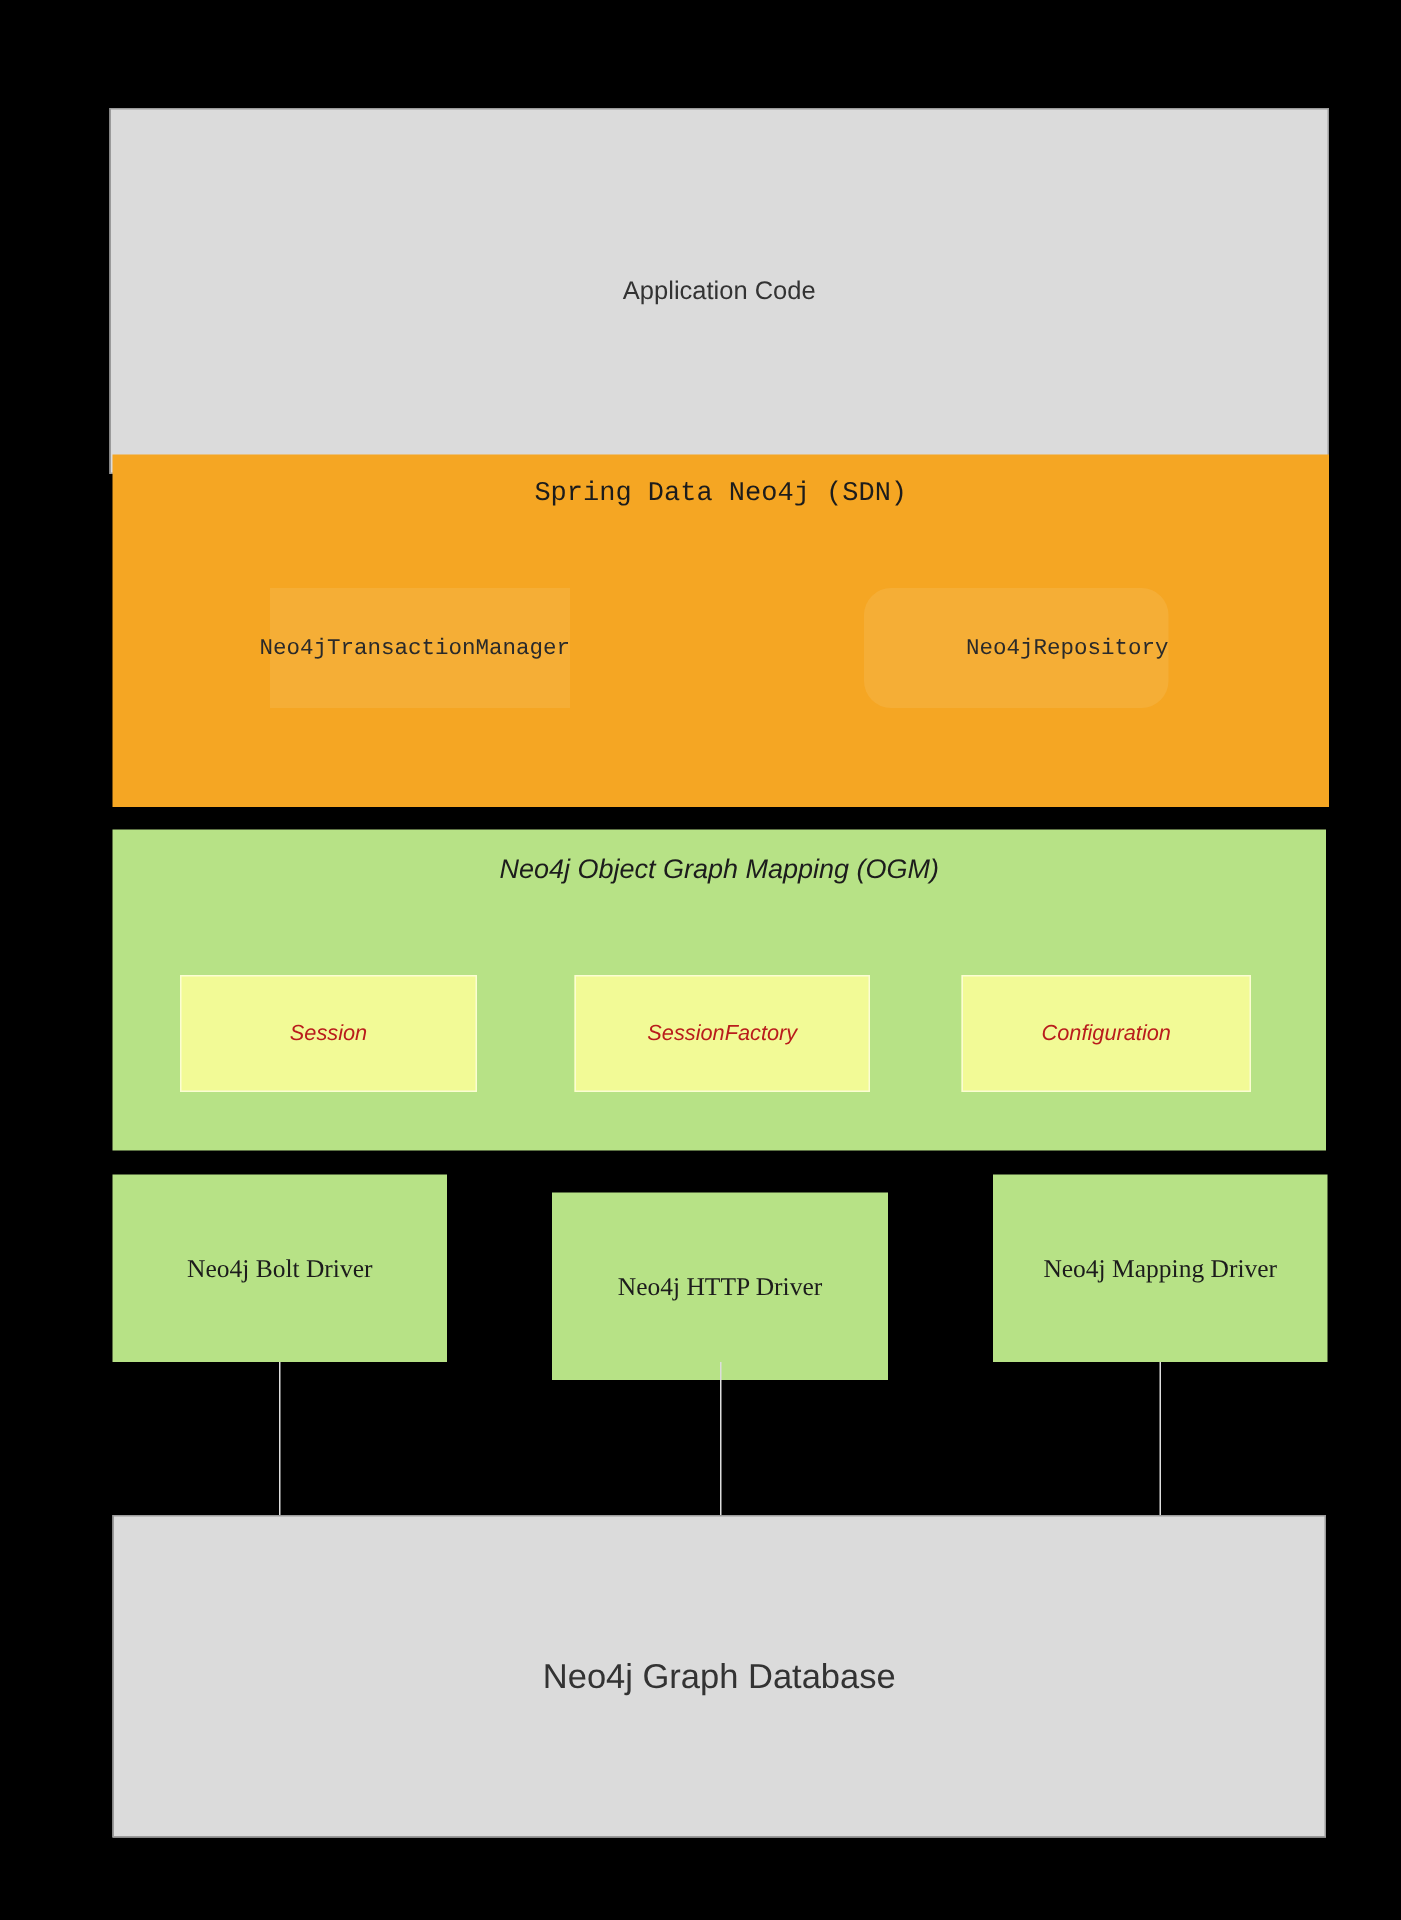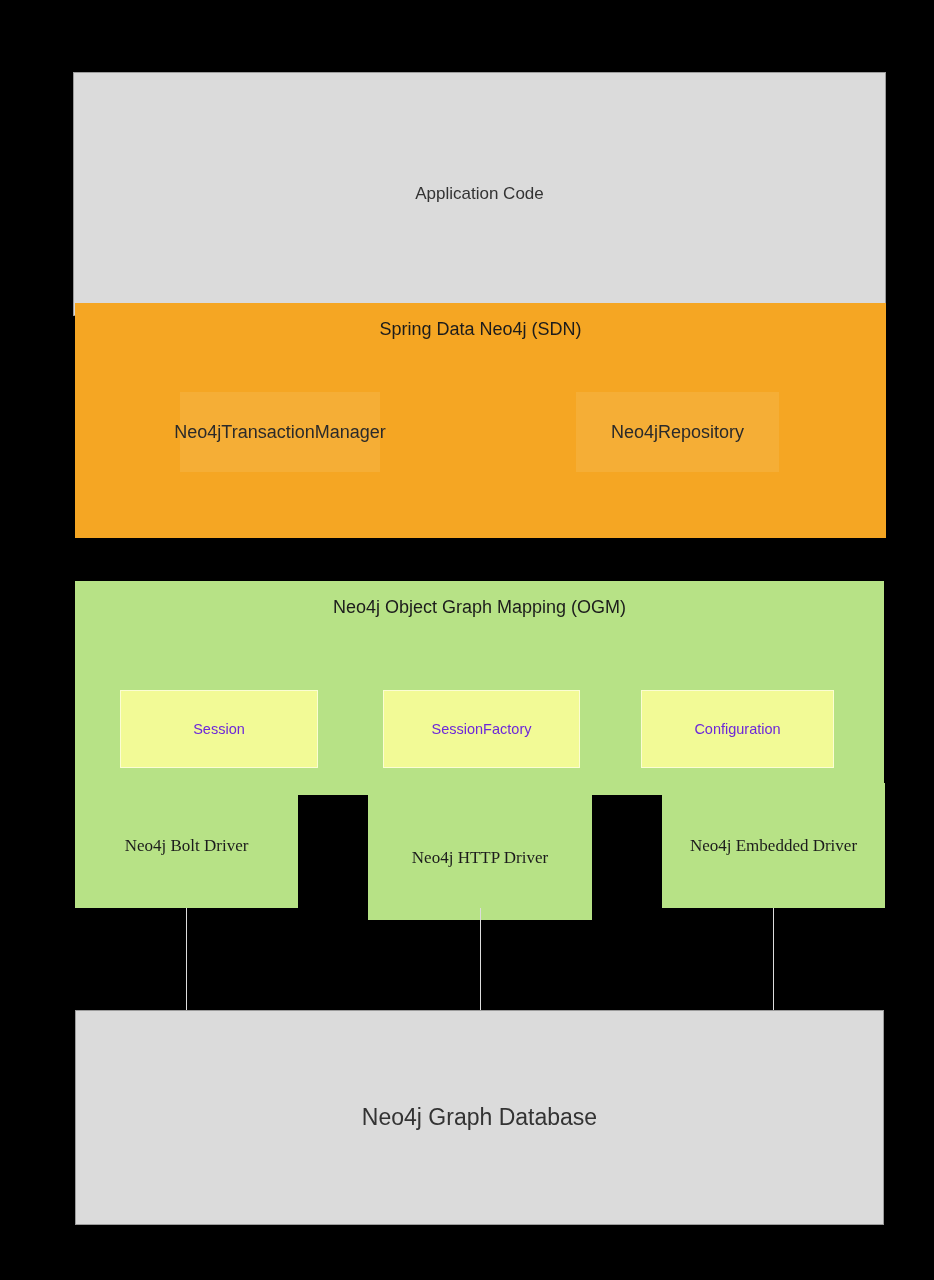"Spring Data Neo4j (SDN)" div.box { font-family: none -> Liberation Mono, monospace }
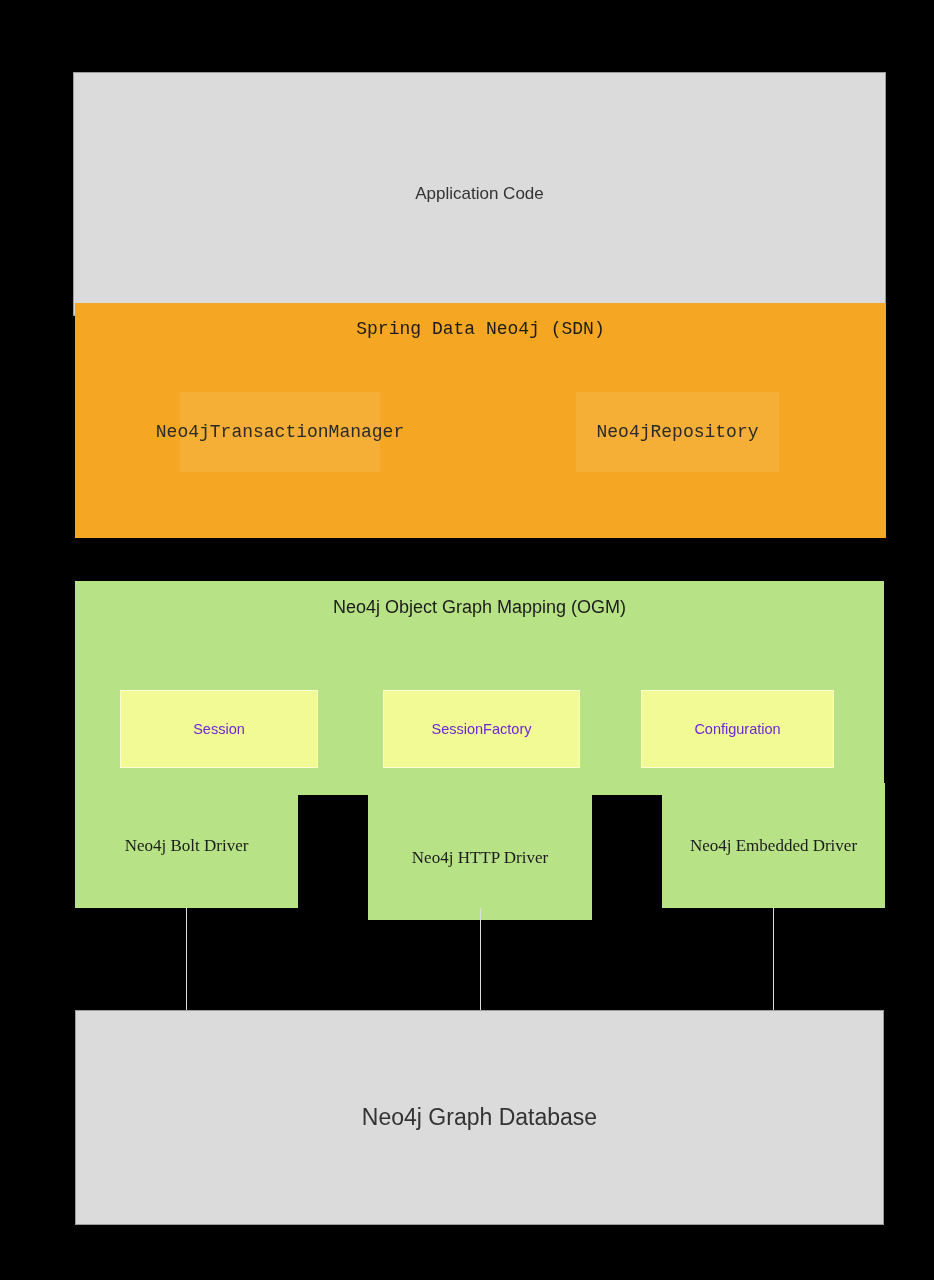"Neo4jTransactionManager" .sdn-inner { font-size: 18px -> 15px; justify-content: none -> flex-end }
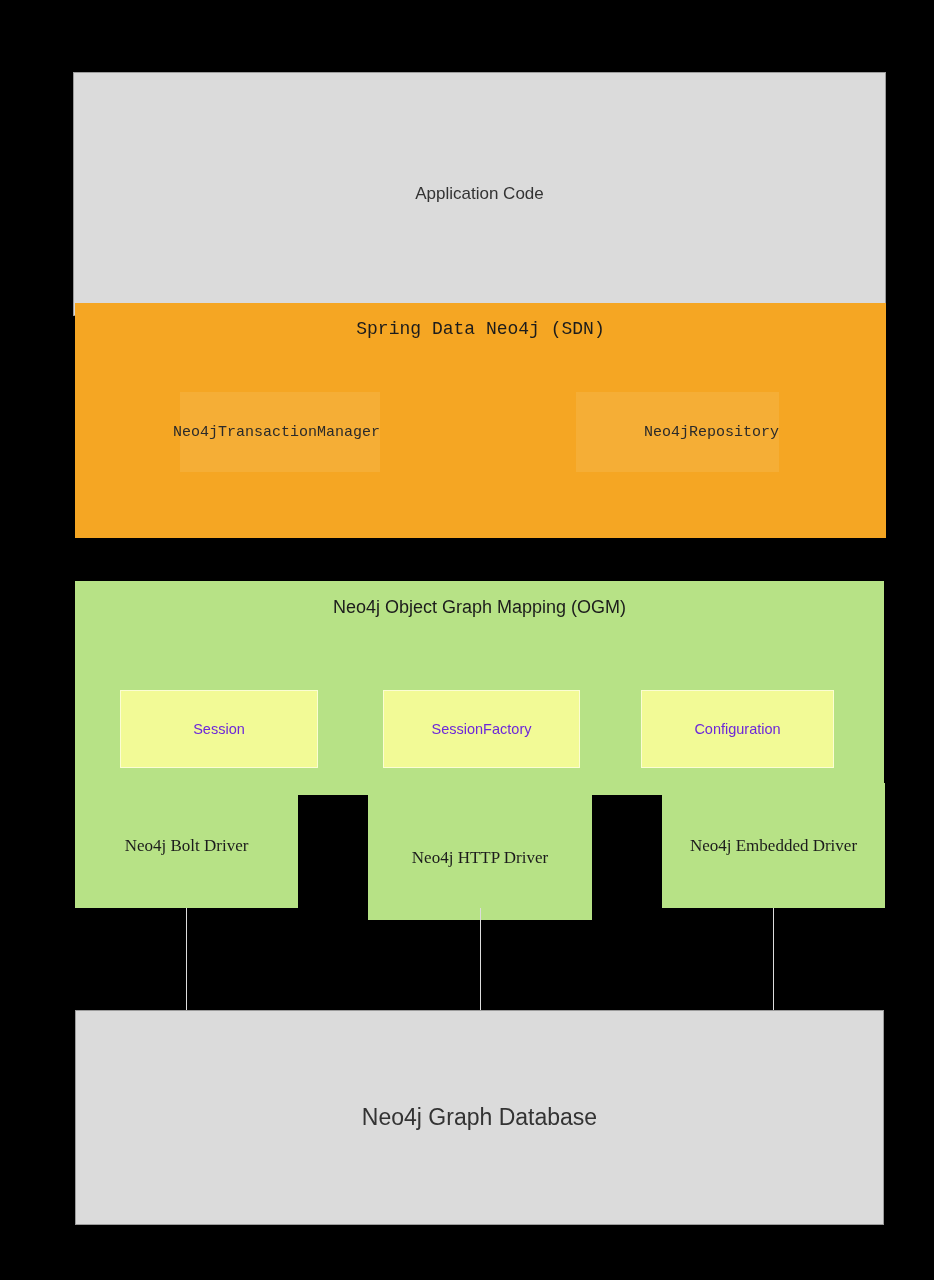"Neo4jRepository" div.box { border-radius: none -> 18px }
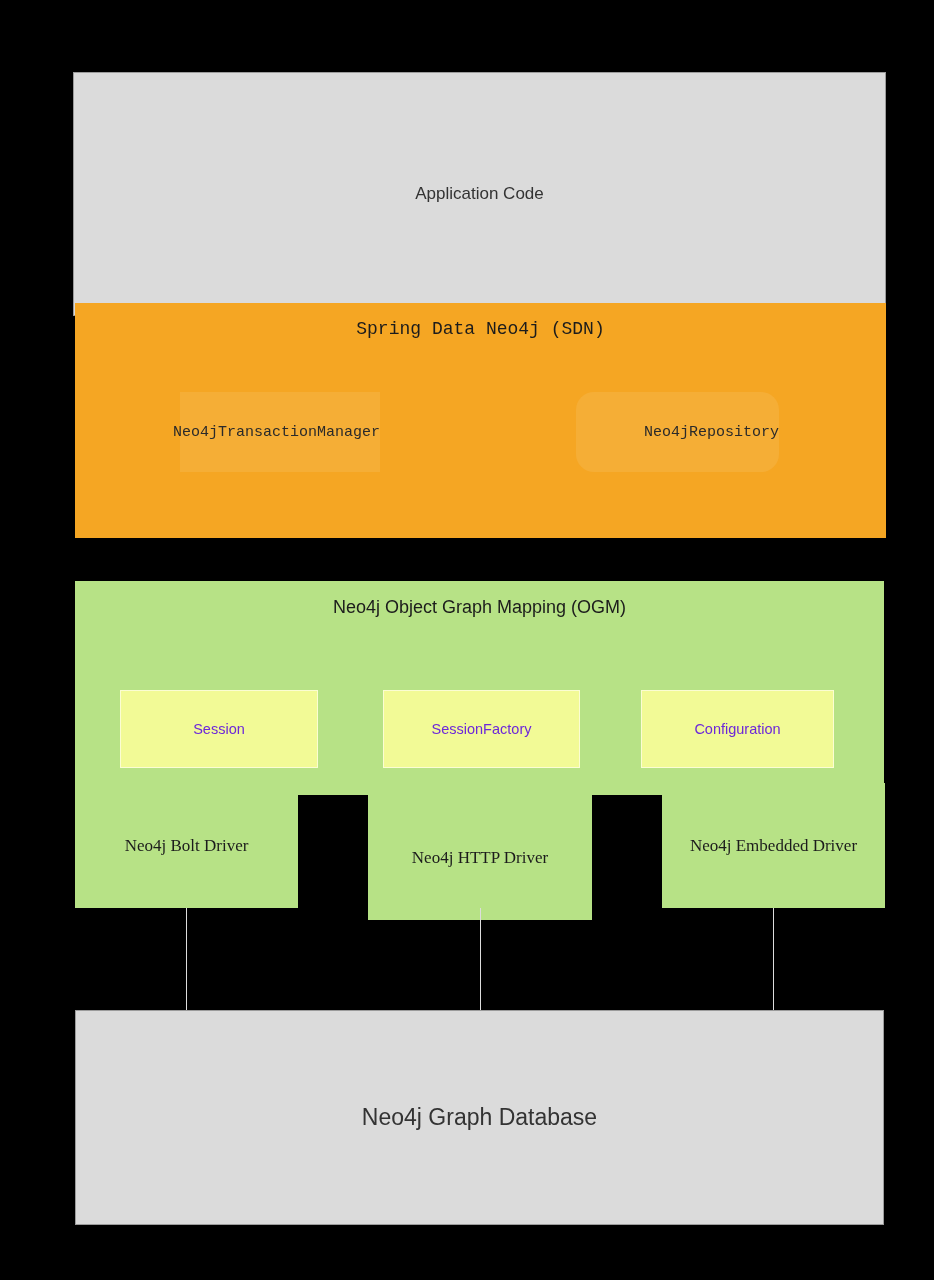"Neo4j Object Graph Mapping (OGM)" div.box { font-style: none -> italic; top: 581px -> 553px }
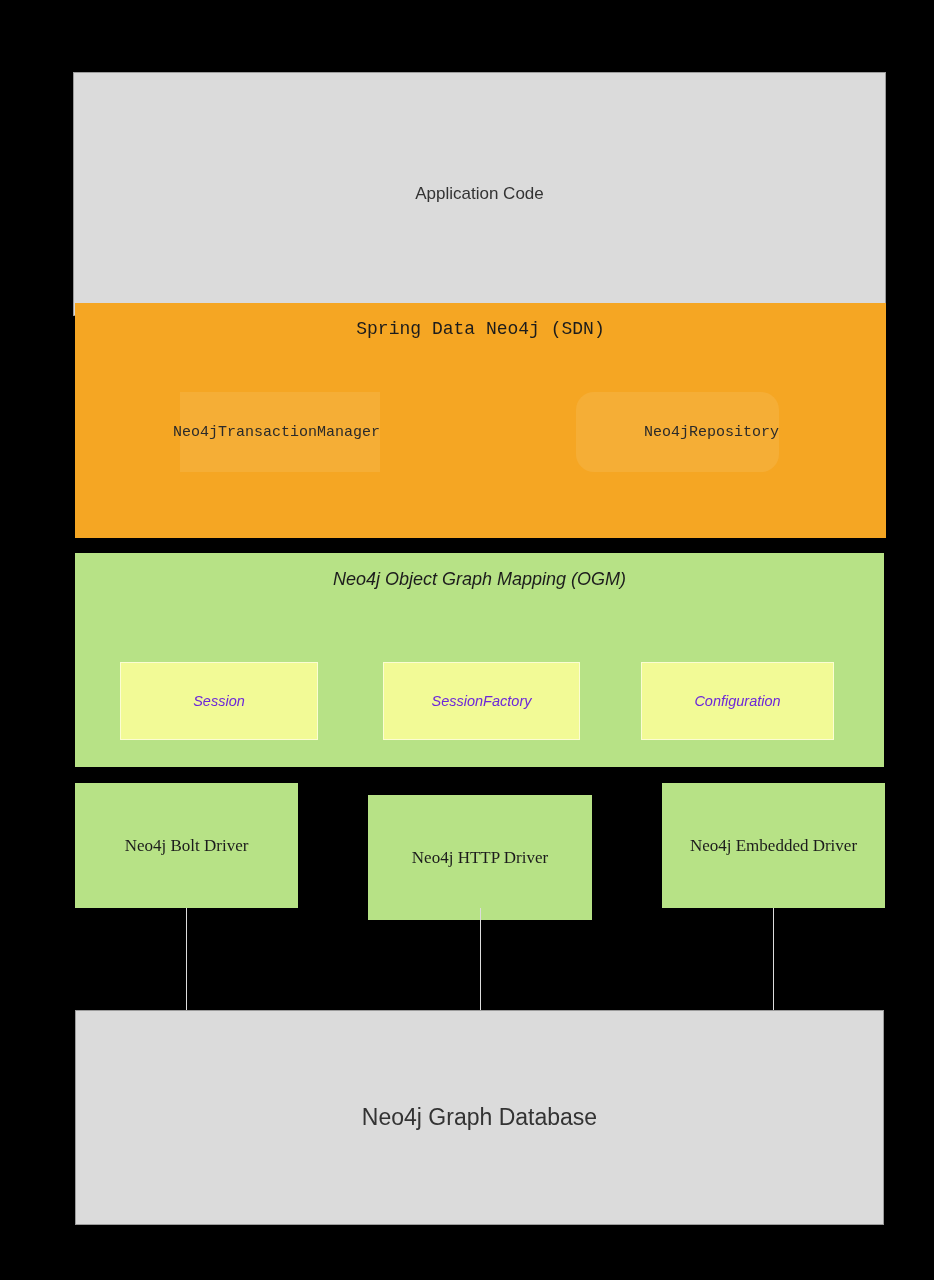"Session" .ogm-inner { color: #6d28d9 -> #b91c1c; margin-top: 12px -> none }
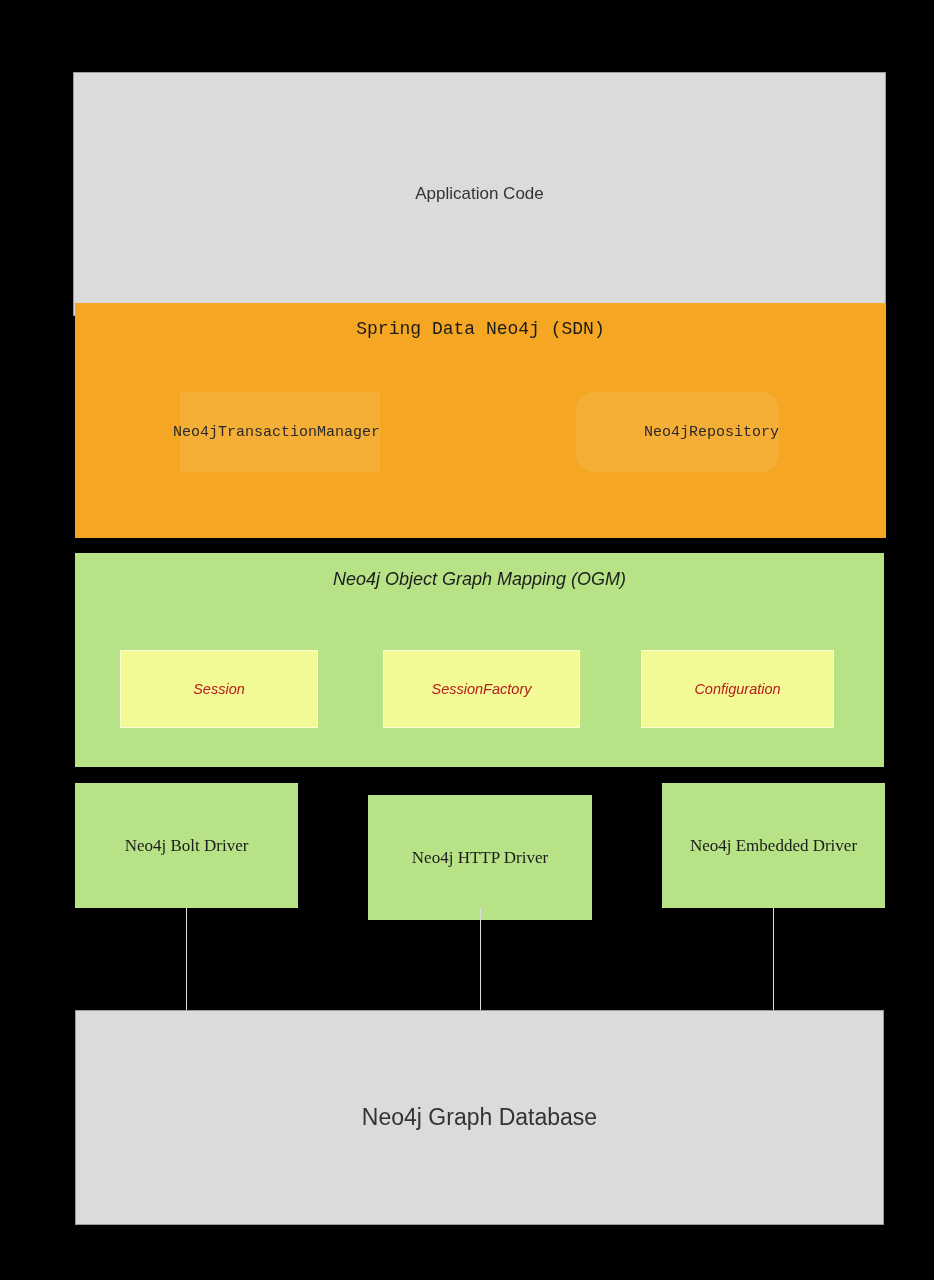"Neo4j Embedded Driver" span { text: Embedded -> Mapping }
